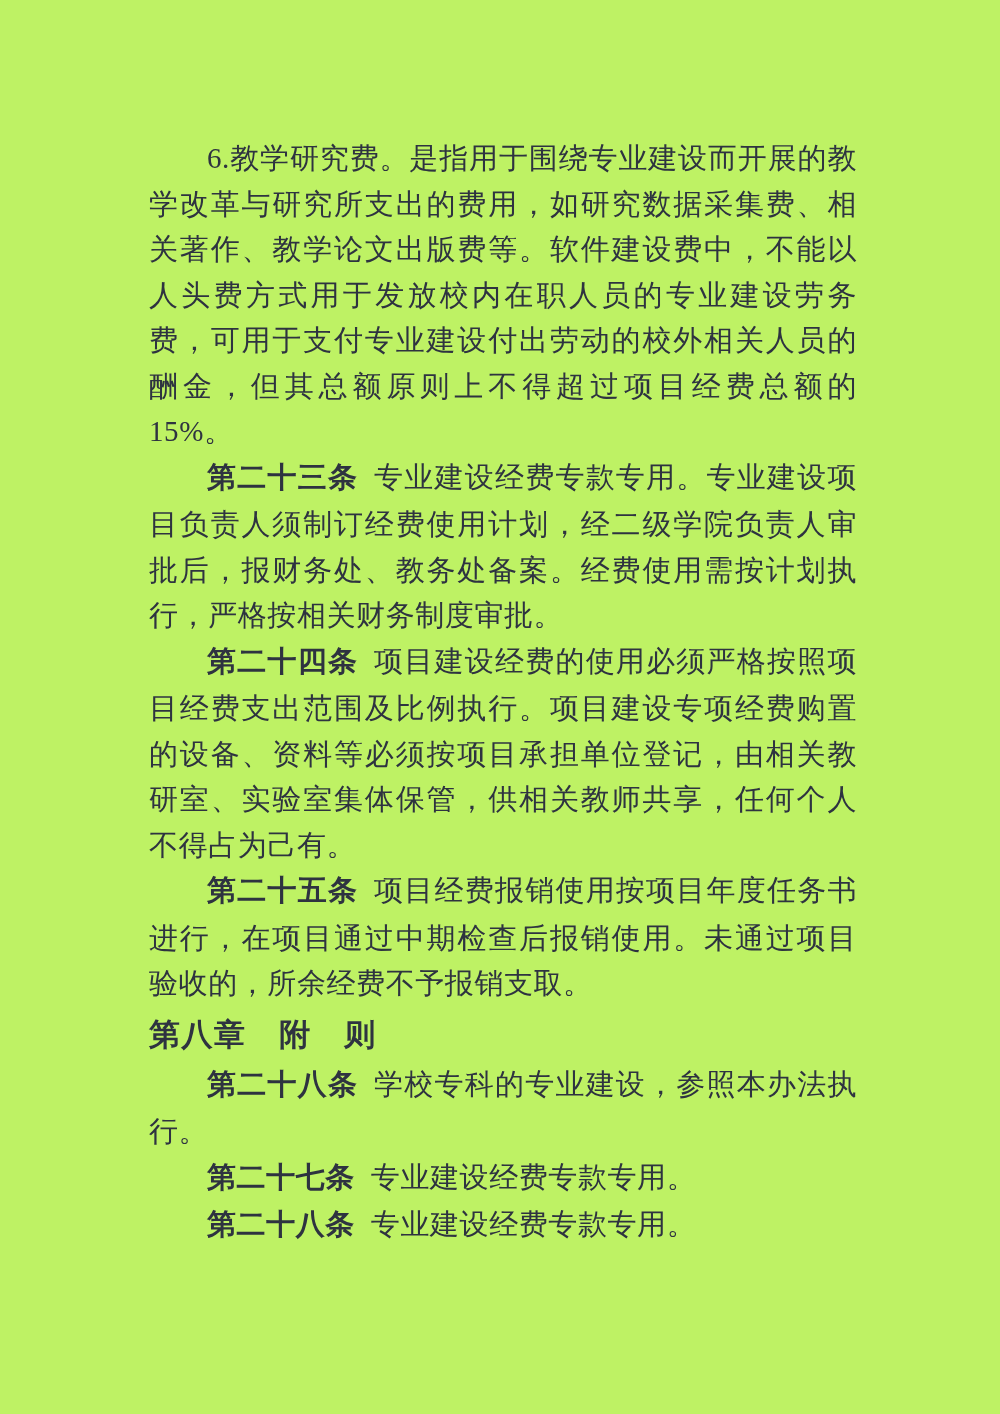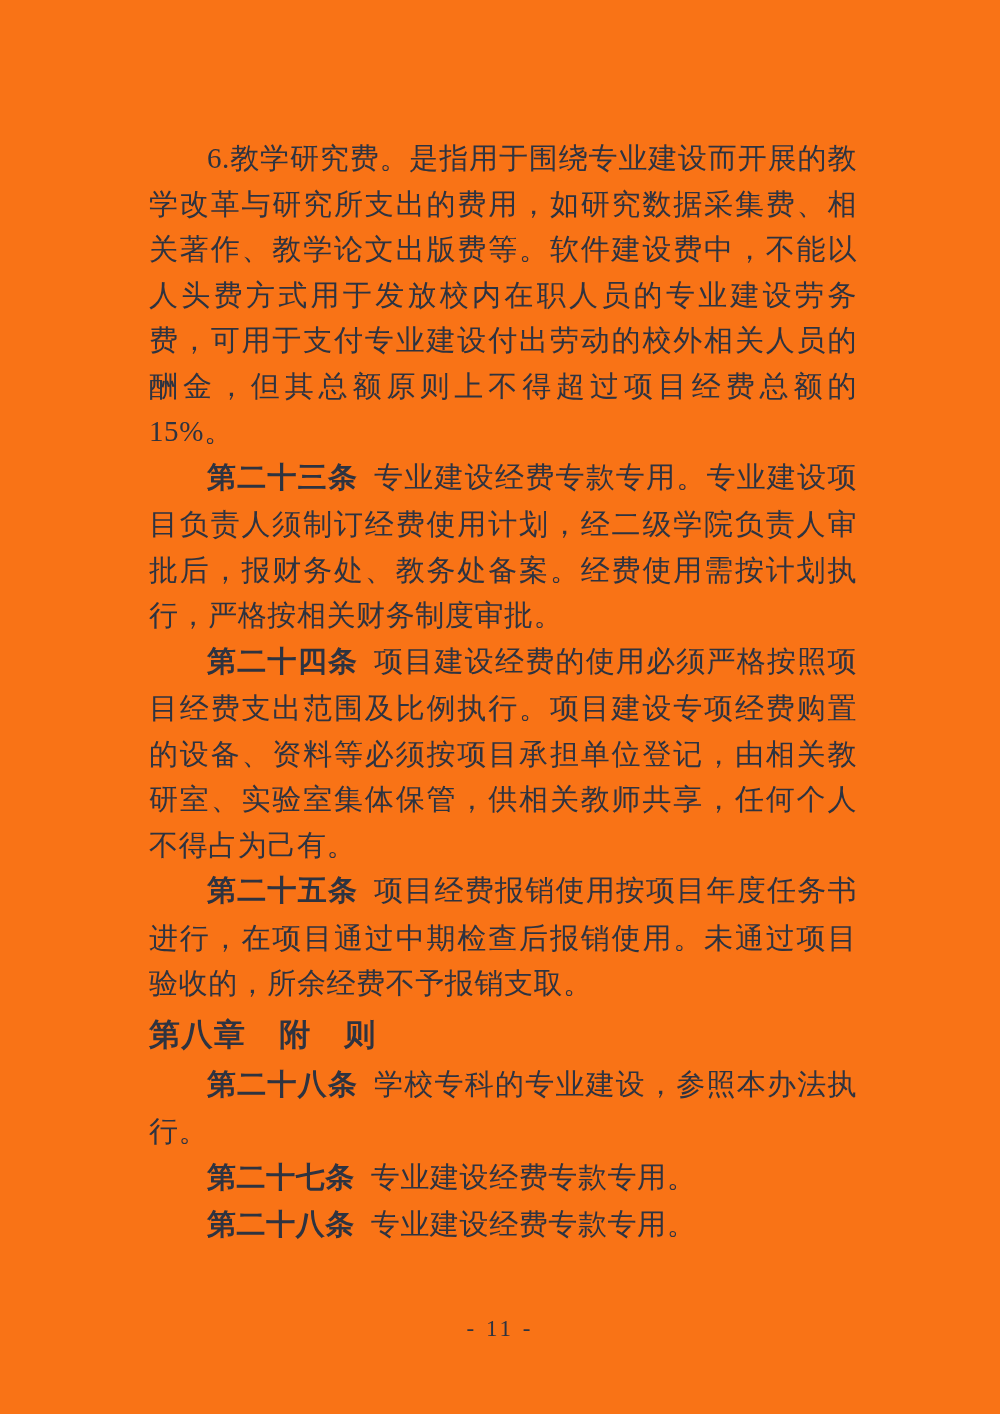"6.教学研究费。是指用于围绕专业建设而开展的教学改革与研究所支出的费用，如研究数" .page { background: #f97316 -> #bef264 }
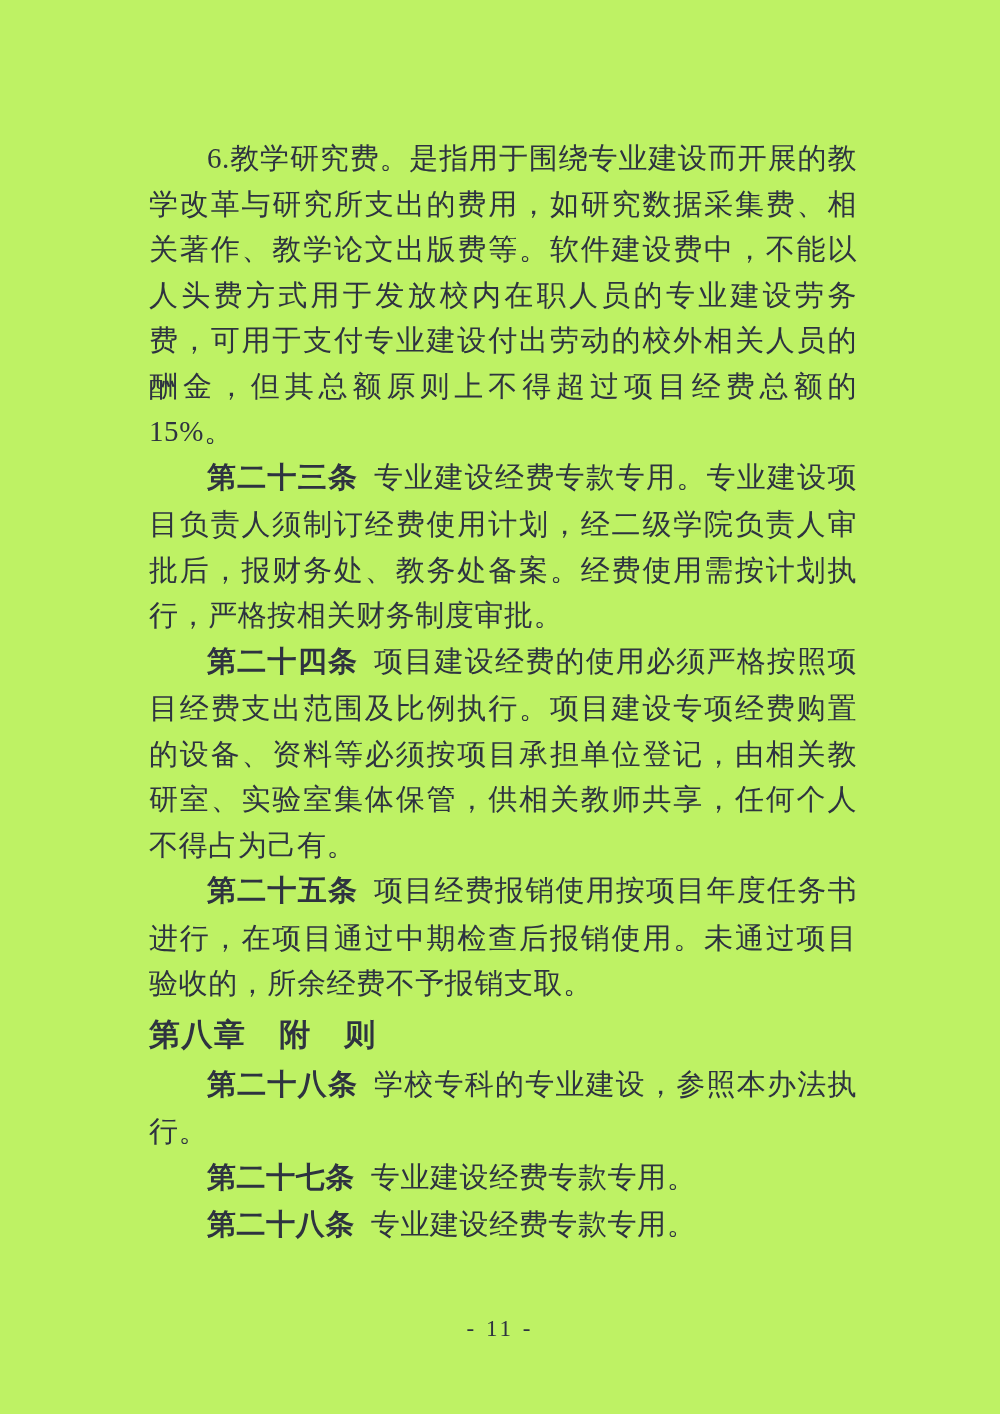"- 11 -" div.footer { html: <div>- 11 -</div> -> none }
